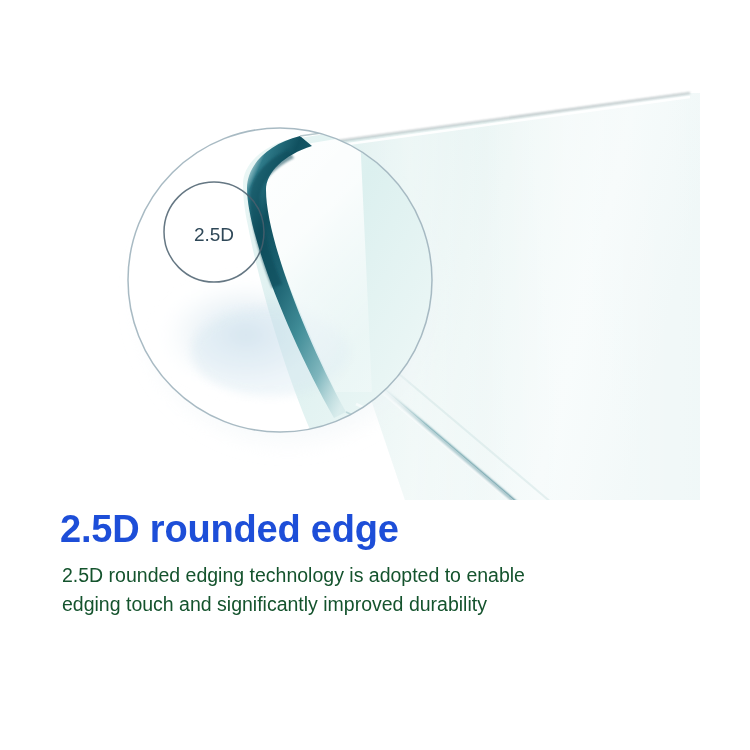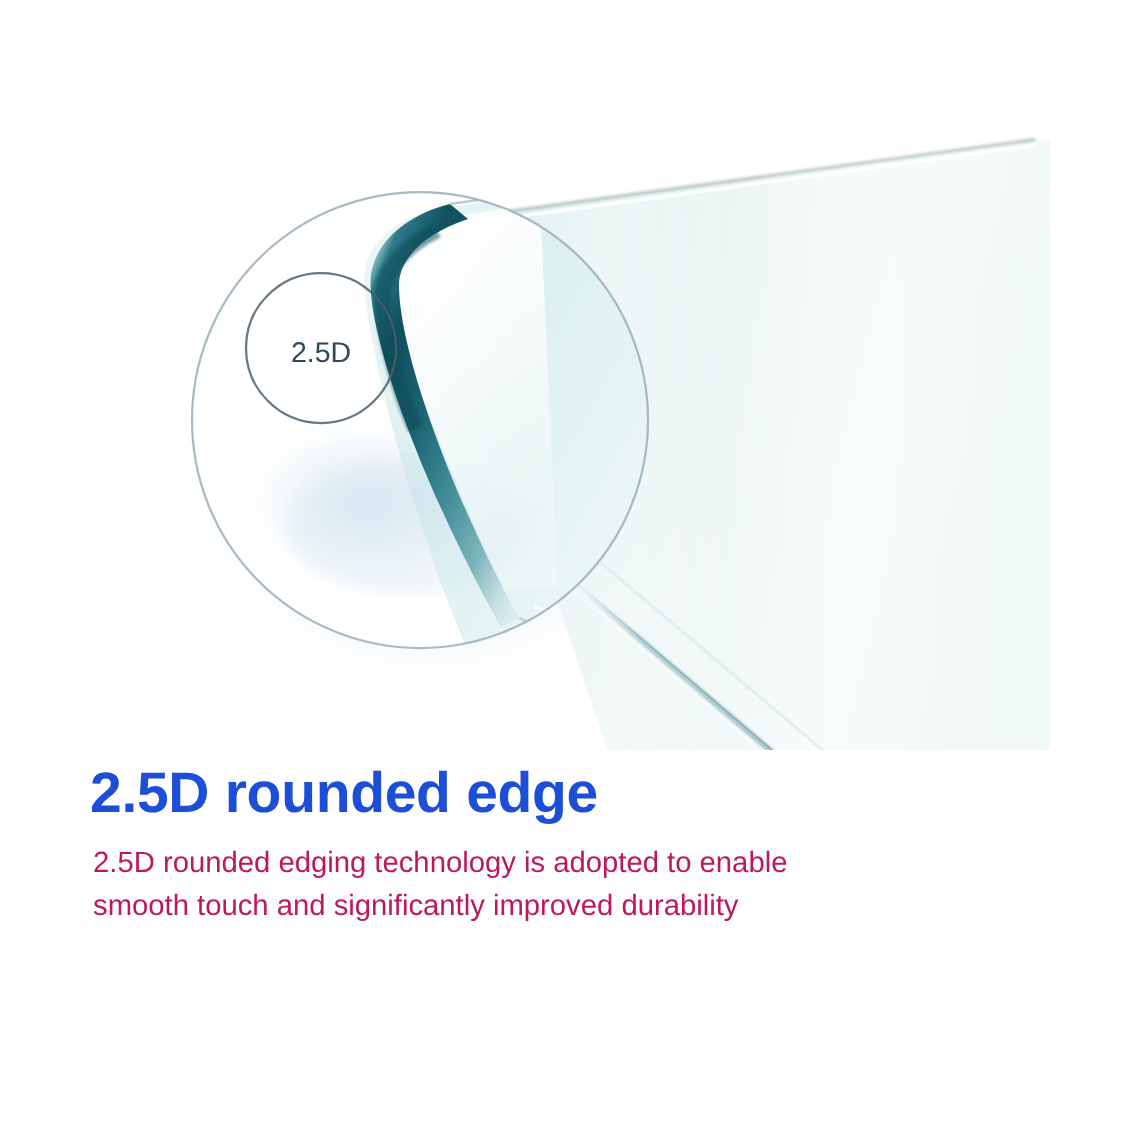"2.5D rounded edging technology is" .body-copy { color: #be185d -> #14532d }
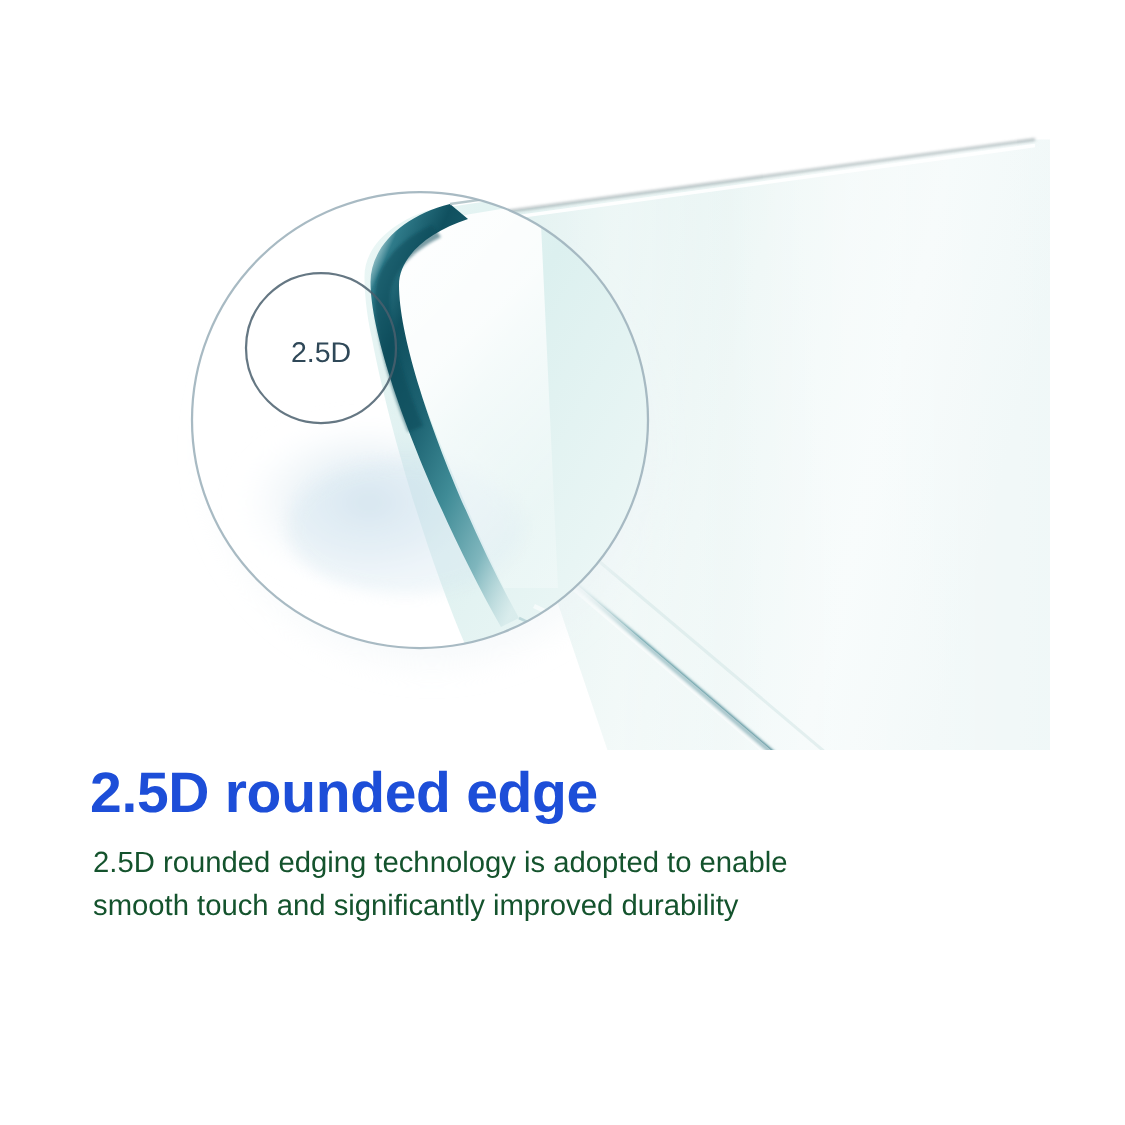"smooth touch and significantly improved" span.line { text: smooth -> edging }
